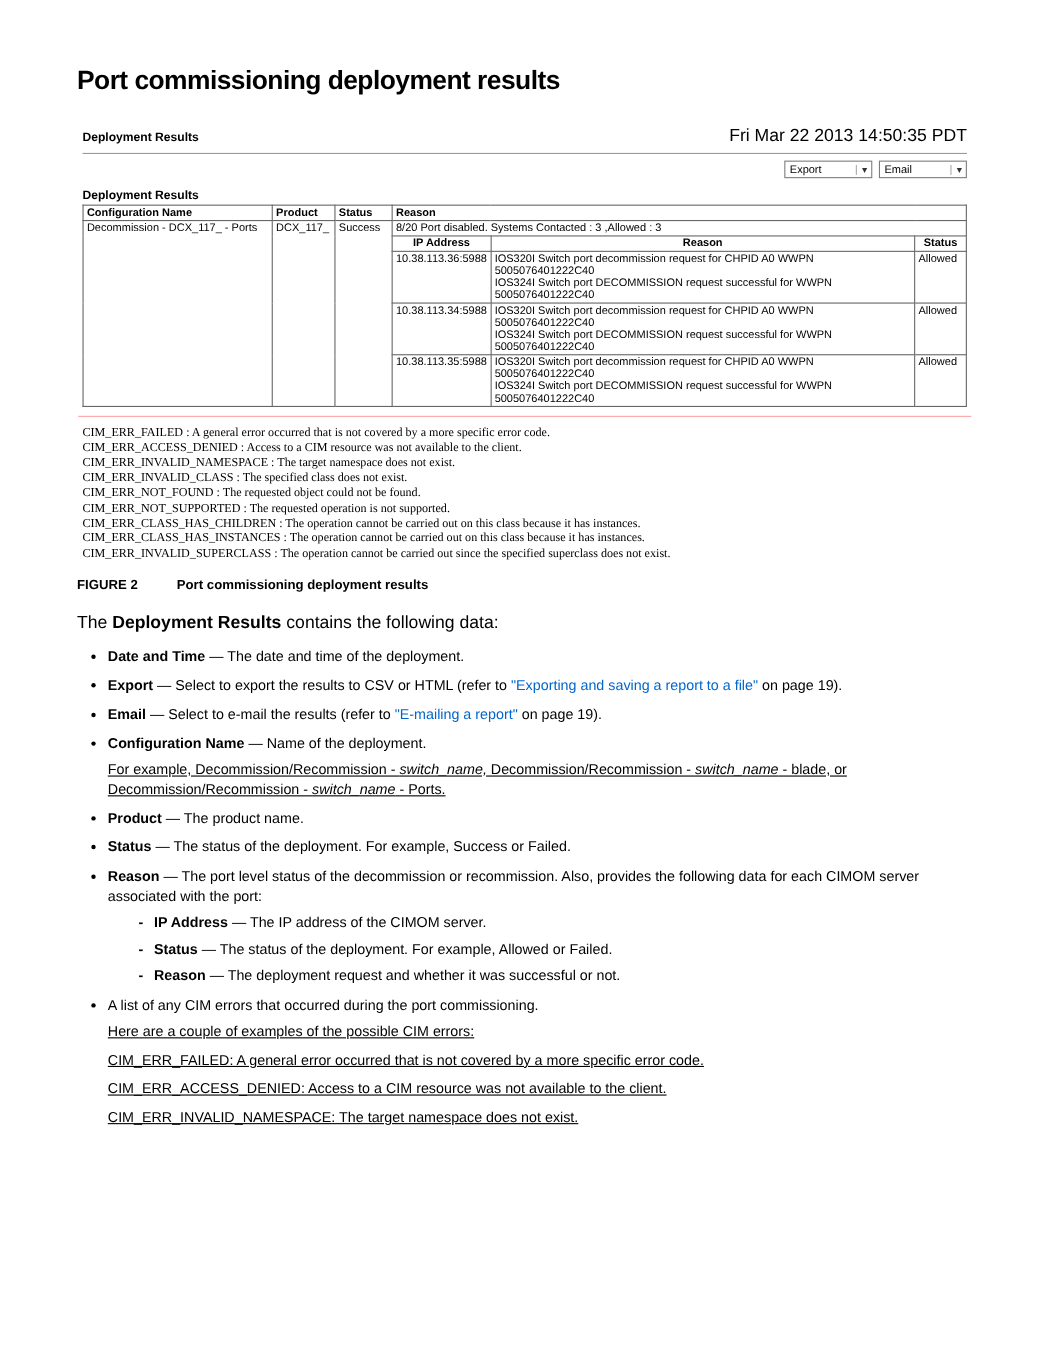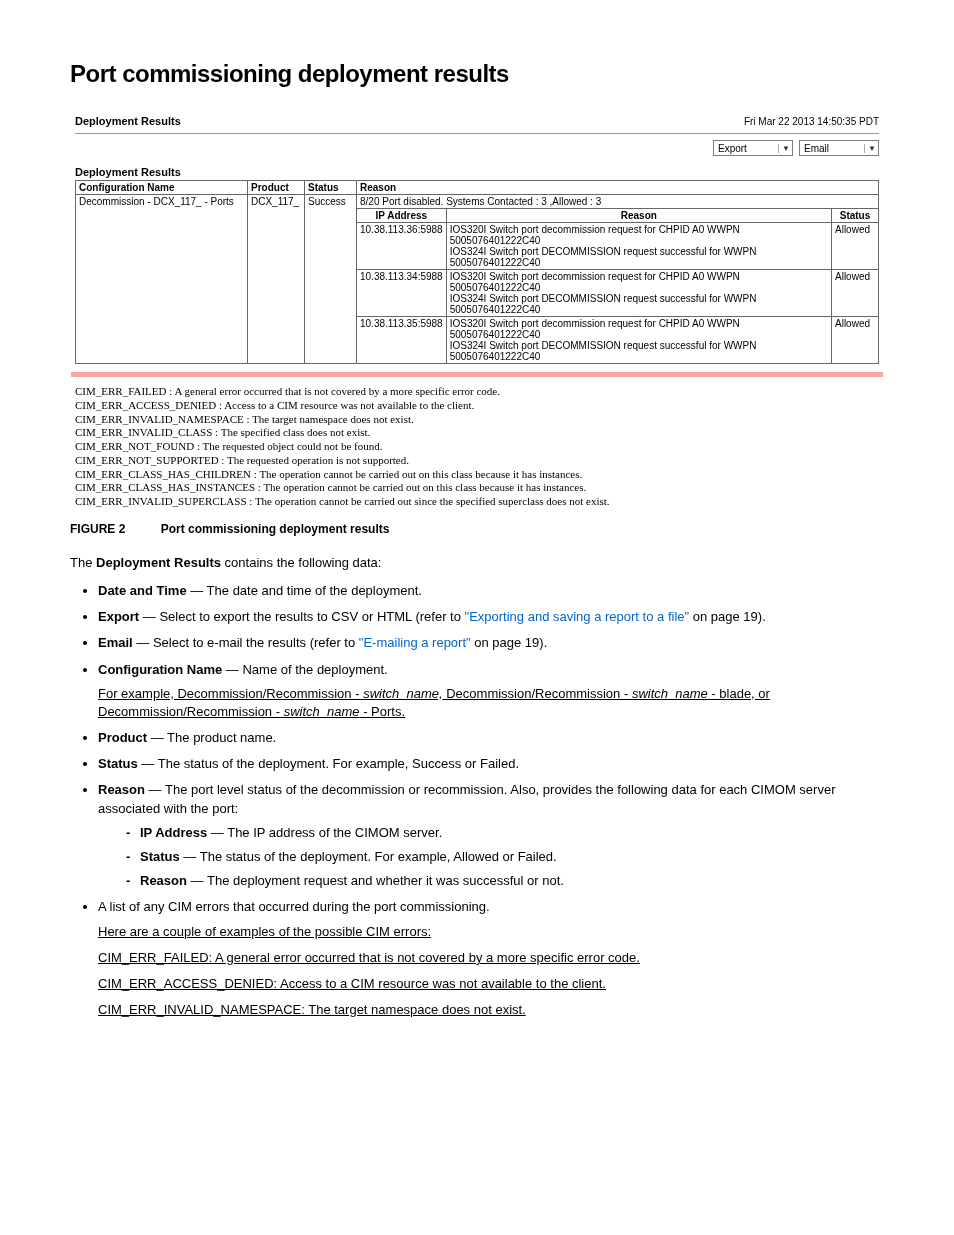"Fri Mar 22 2013 14:50:35" .ss-timestamp { font-size: 10px -> 16px }
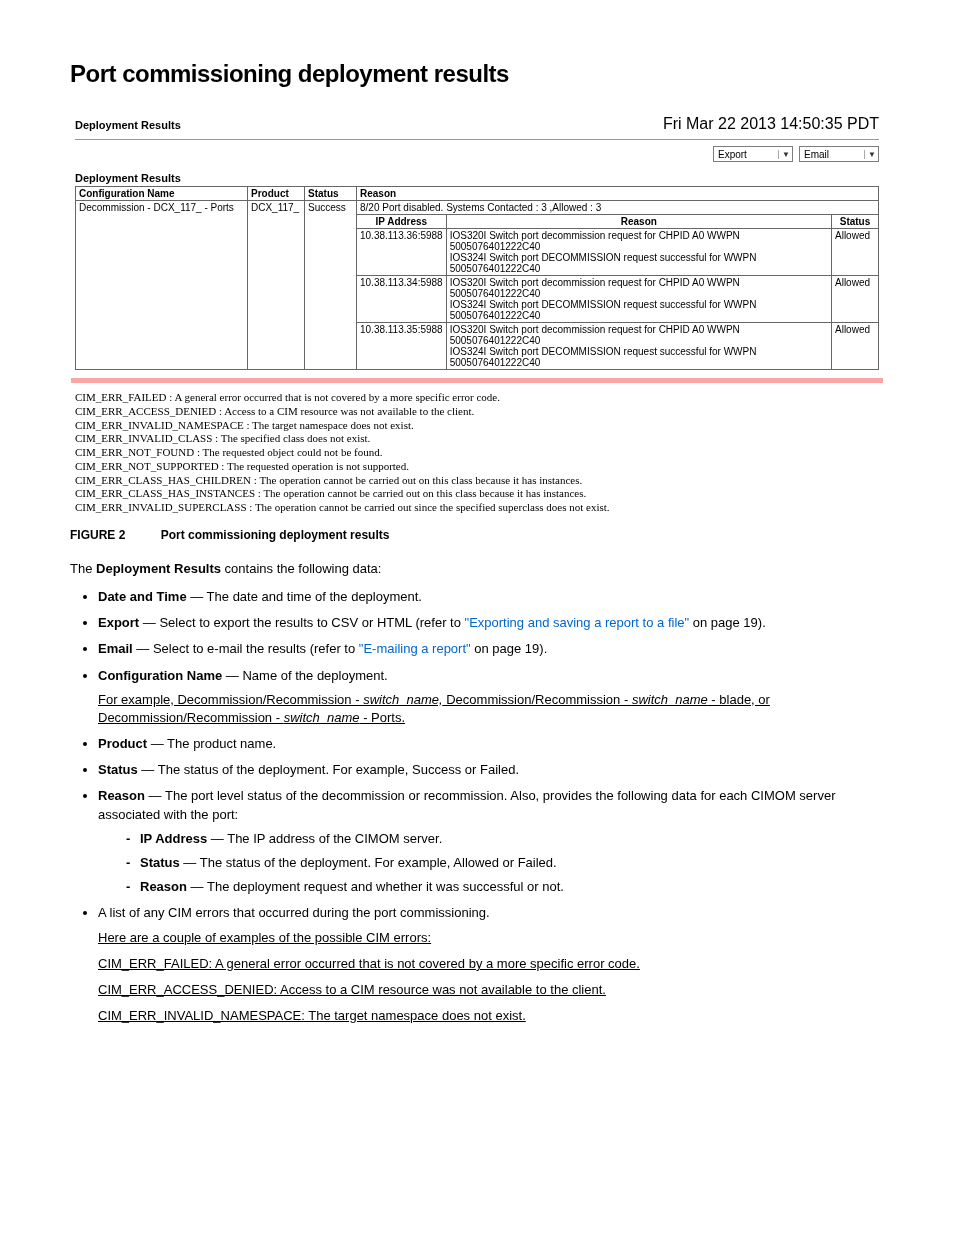"CIM_ERR_FAILED : A general error" .ss-errors { border-top: 5px solid #fca5a5 -> 1px solid #fca5a5 }
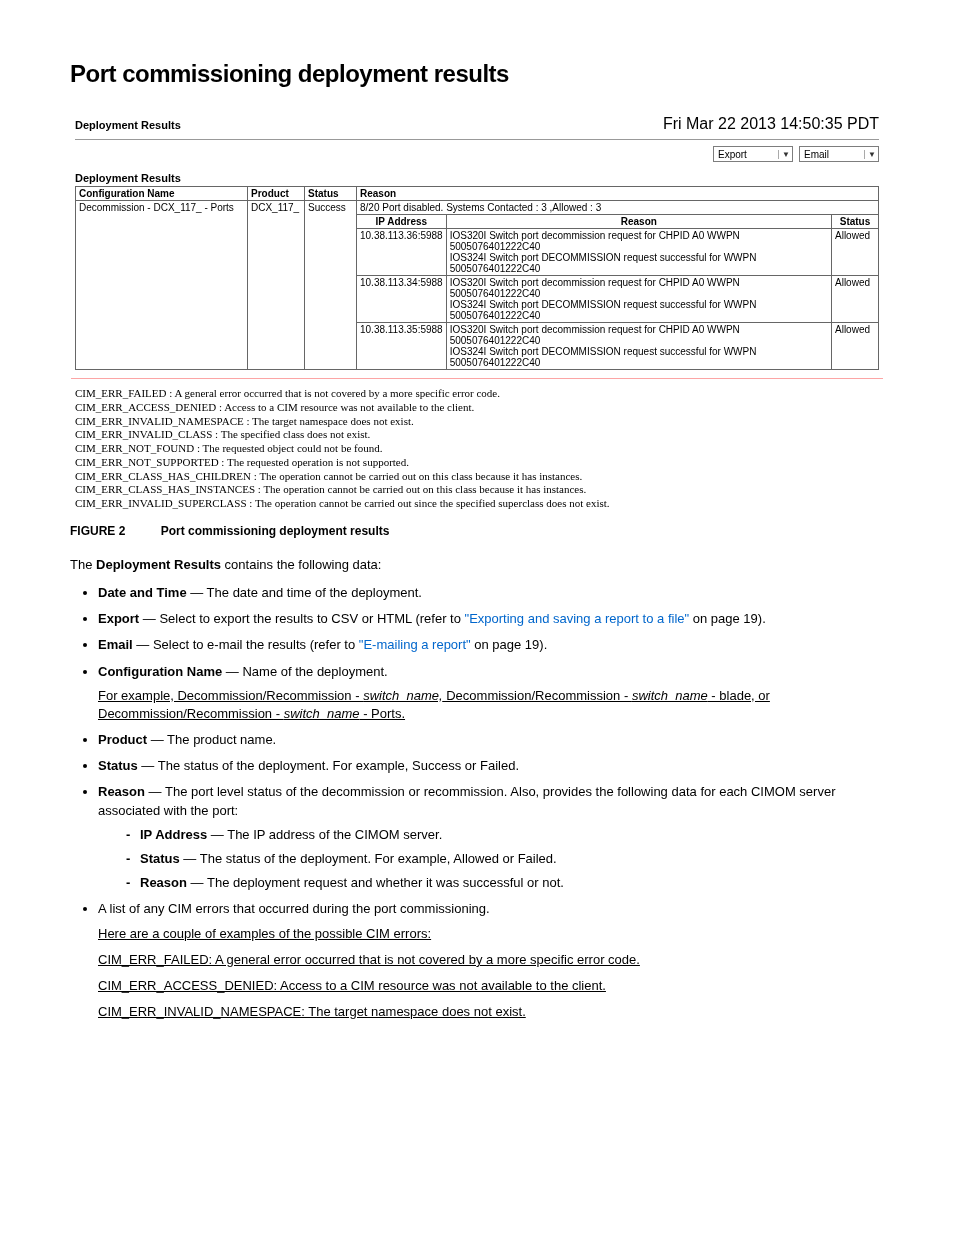"The Deployment Results contains the" p.body-text { font-size: 13px -> 16px }
